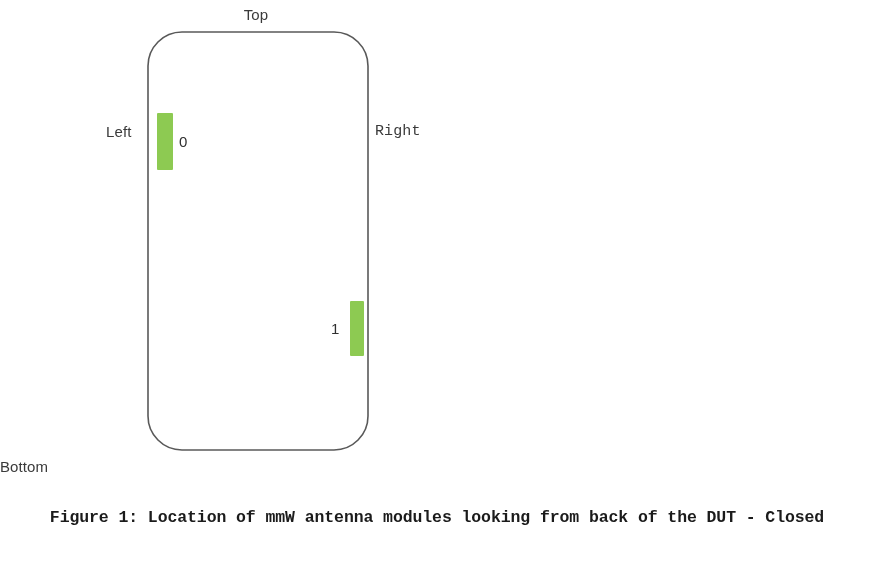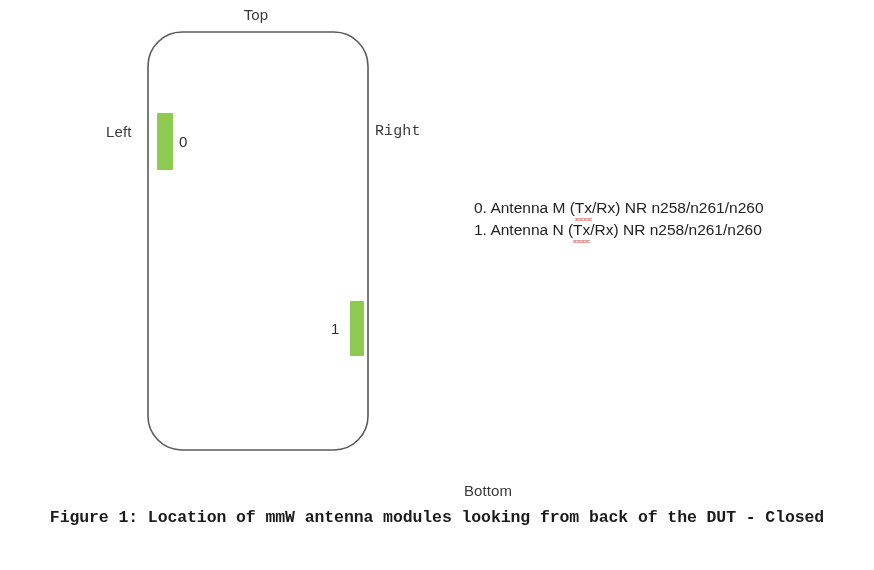"0. Antenna M (Tx/Rx) NR" div.antenna-legend { html: <div> <span><span>0. Antenna M (</span><span>Tx</span><span>/Rx) NR n258/n261/n260</span></span> <span><span>1. Antenna N (</span><span>Tx</span><span>/Rx) NR n258/n261/n260</span></span> </div> -> none }
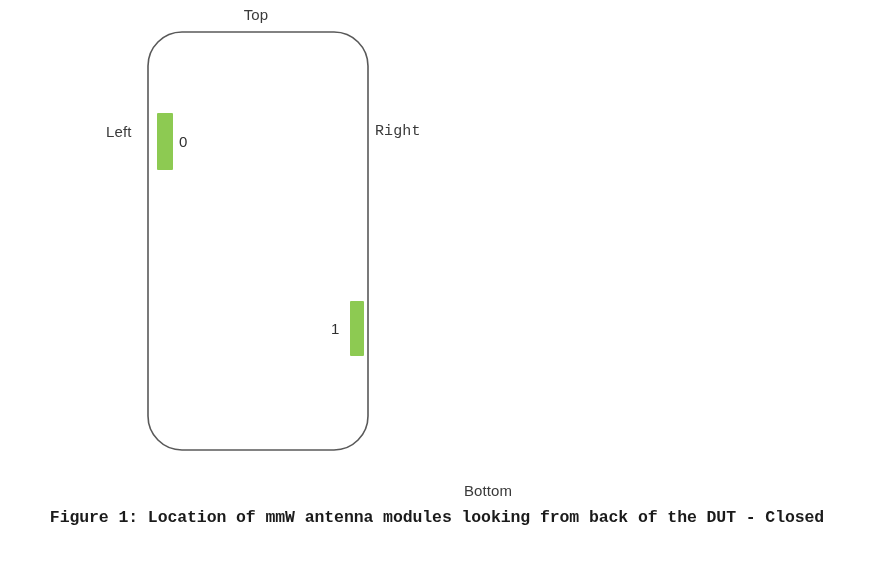"Bottom" .label-bottom { margin-top: 24px -> none; text-align: right -> left }
